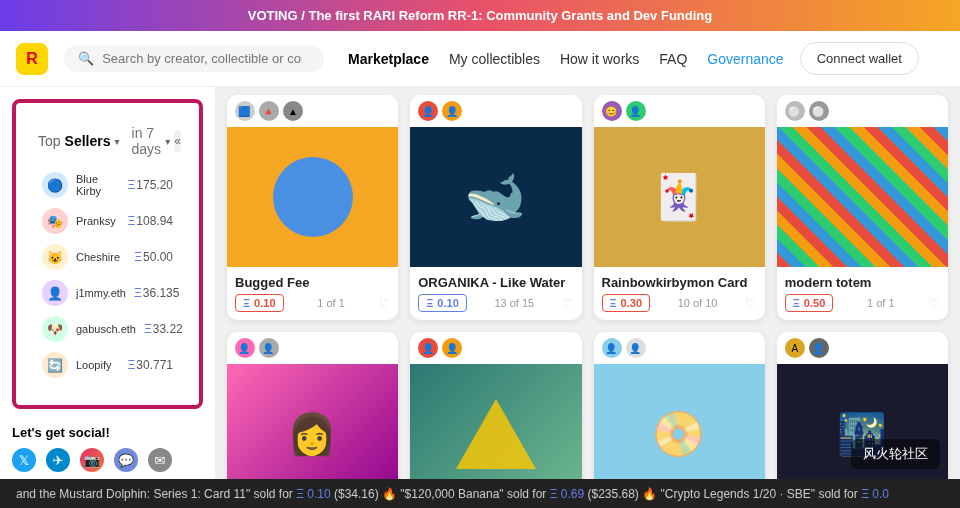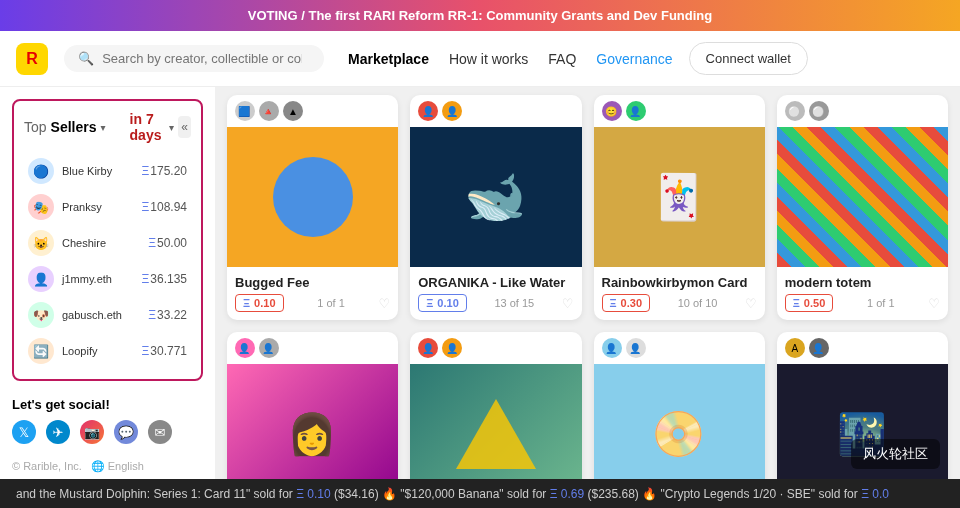"My collectibles" a { html: none -> <a>My collectibles</a> }
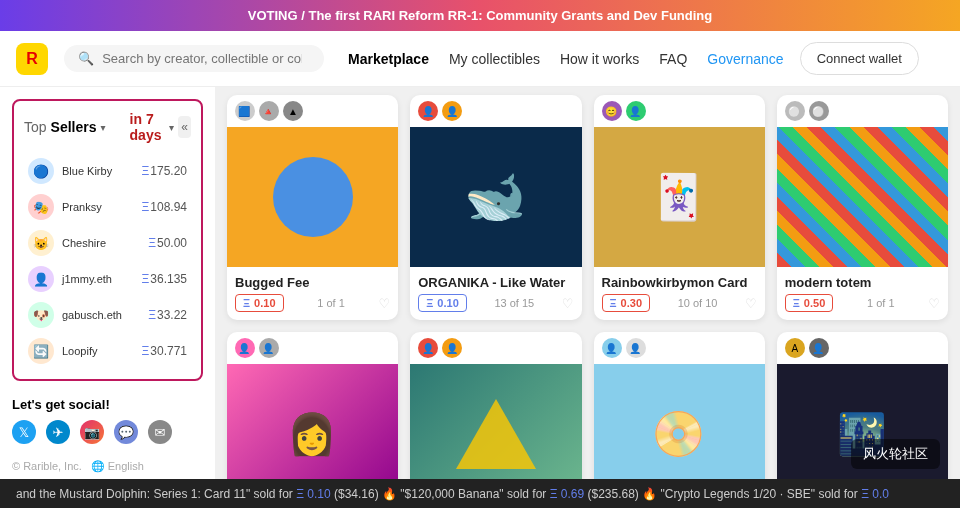"Top" .top-sellers-box { border: 2px solid #be185d -> 4px solid #be185d; padding: 10px -> 22px }
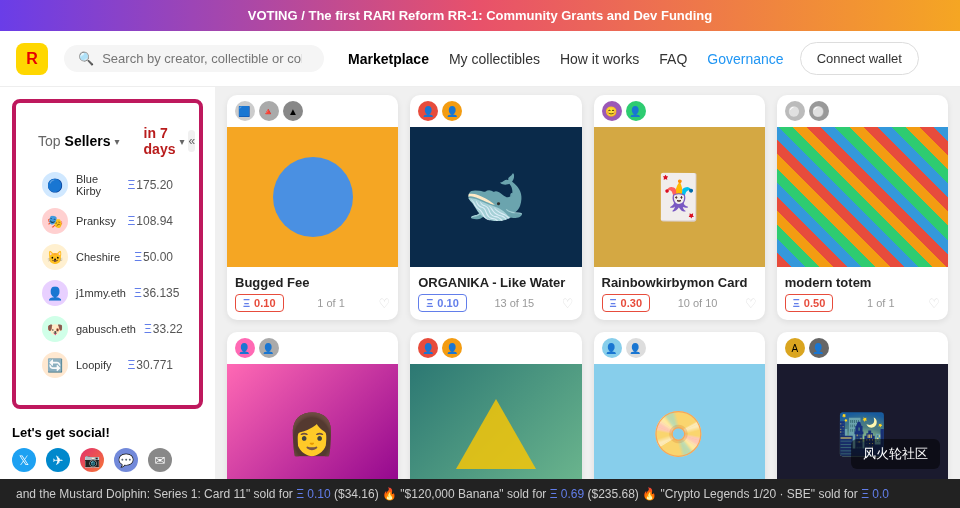"in 7 days" span { color: #b91c1c -> #737373; font-weight: 700 -> 400; margin-left: 20px -> 8px }
